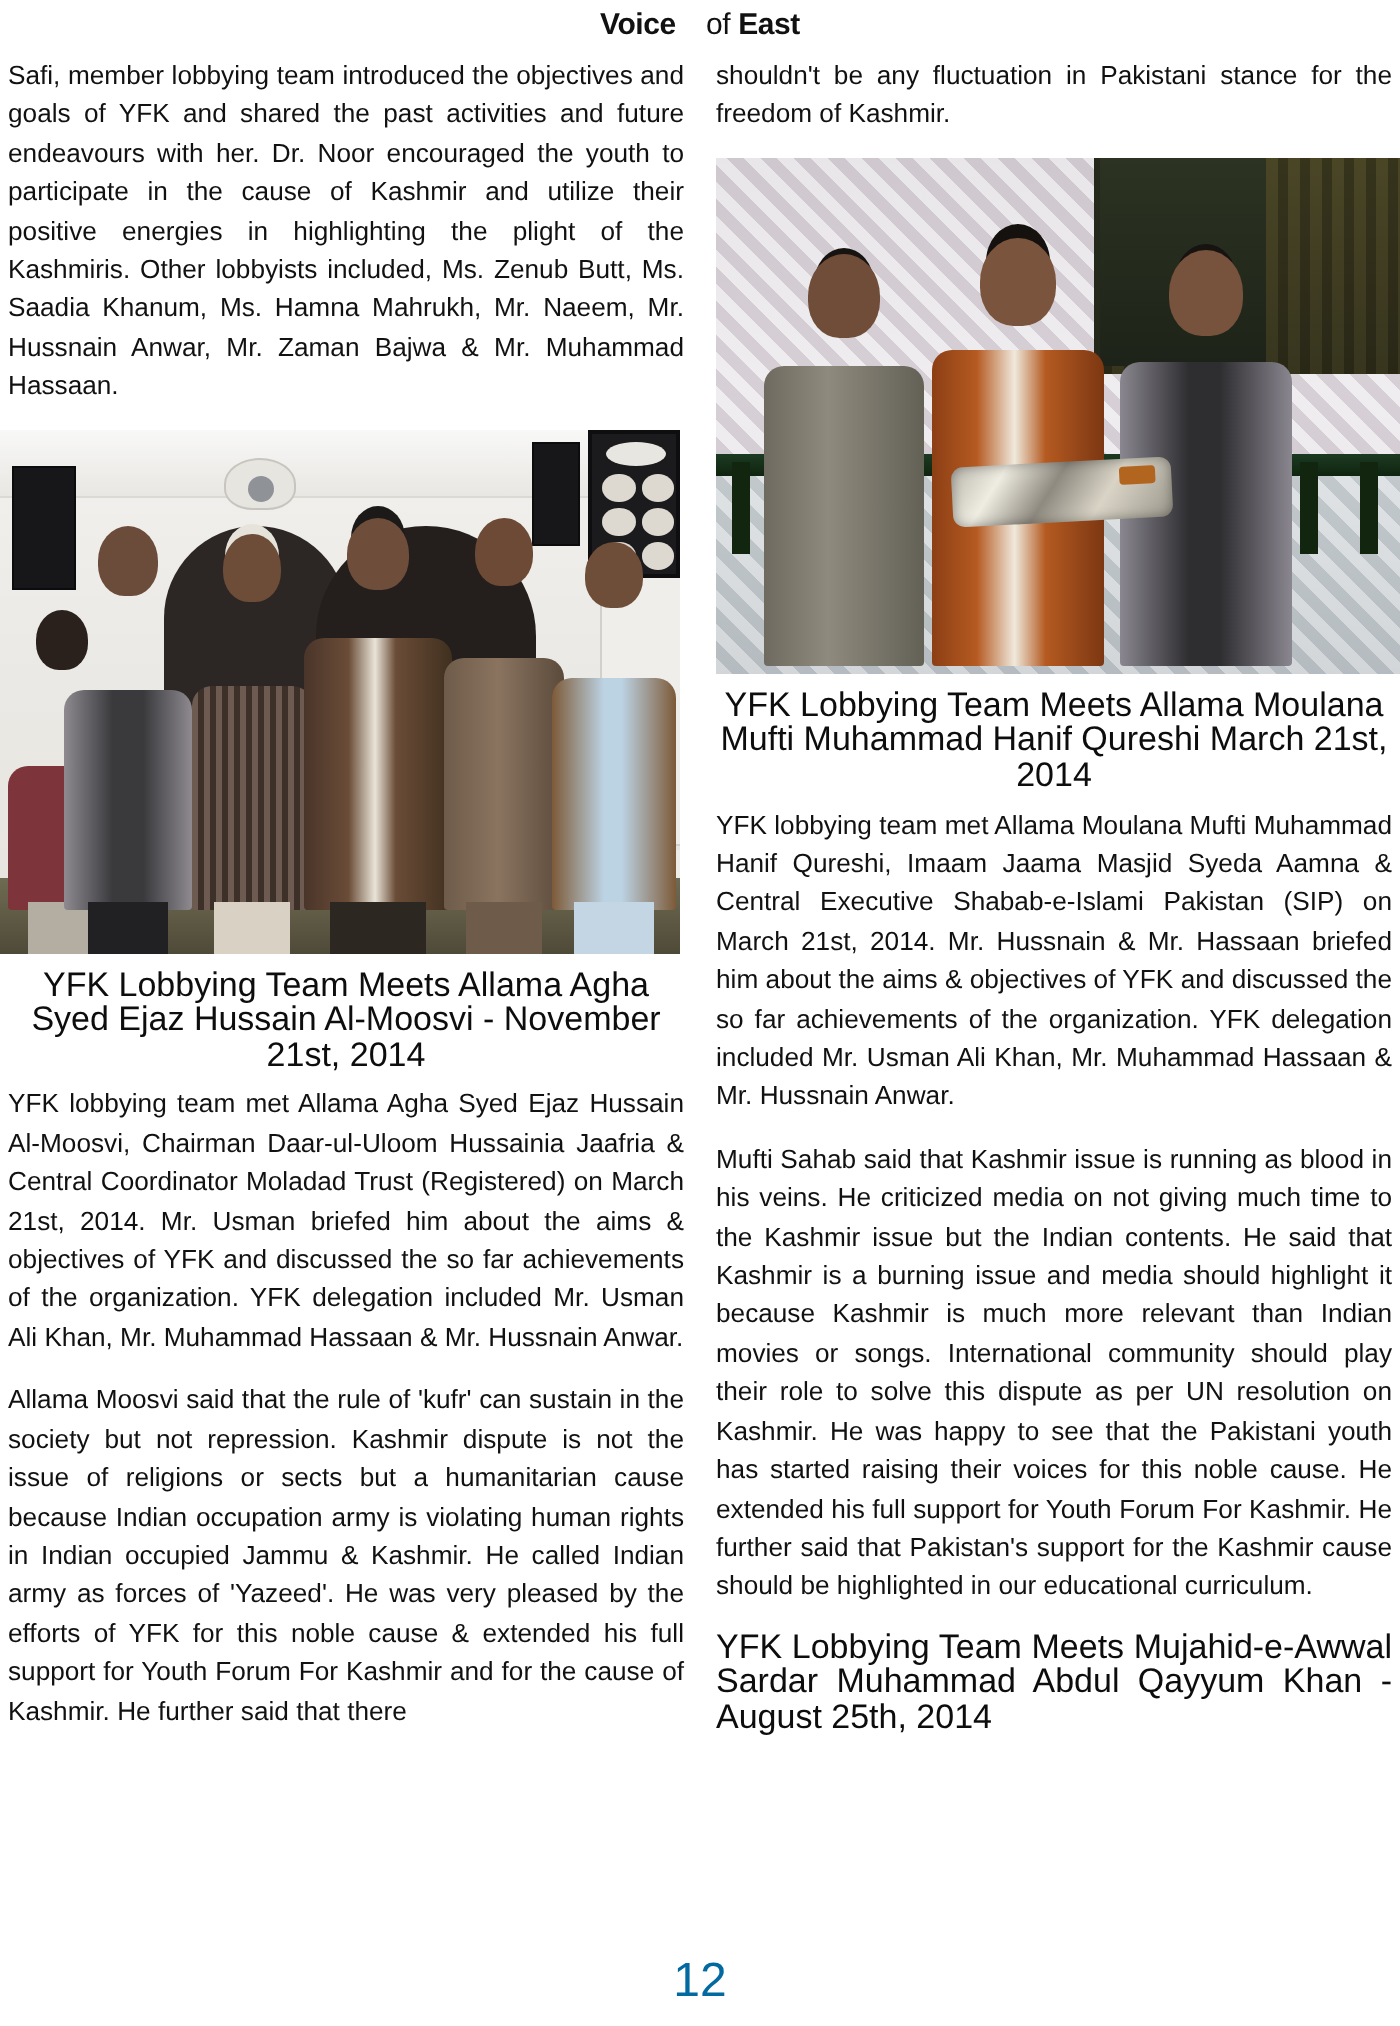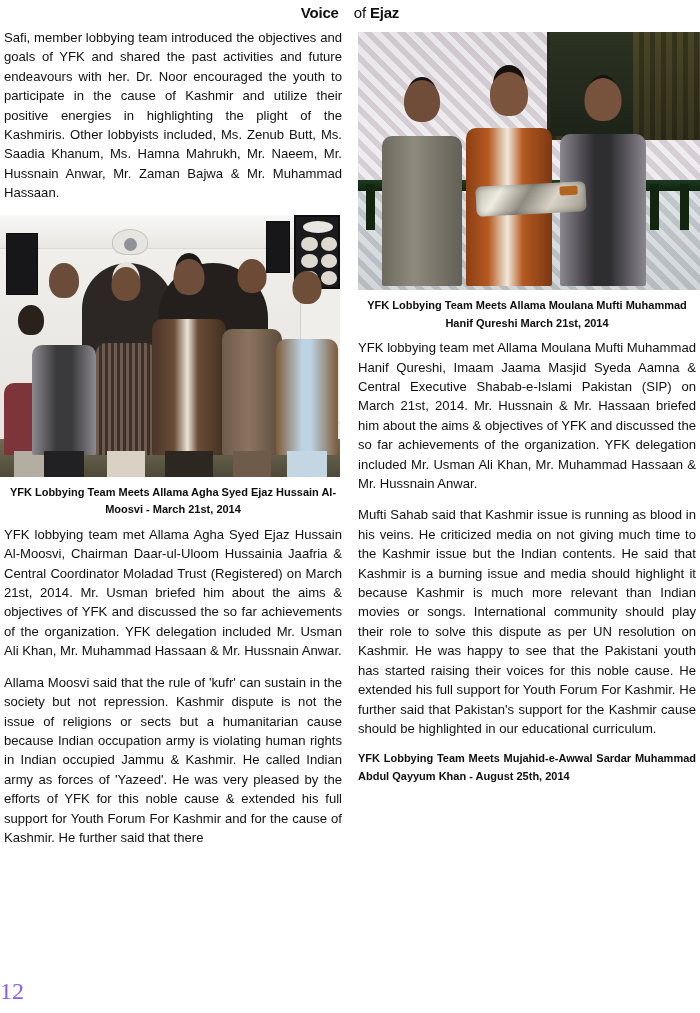"Ejaz" span.mh-b { text: Ejaz -> East }
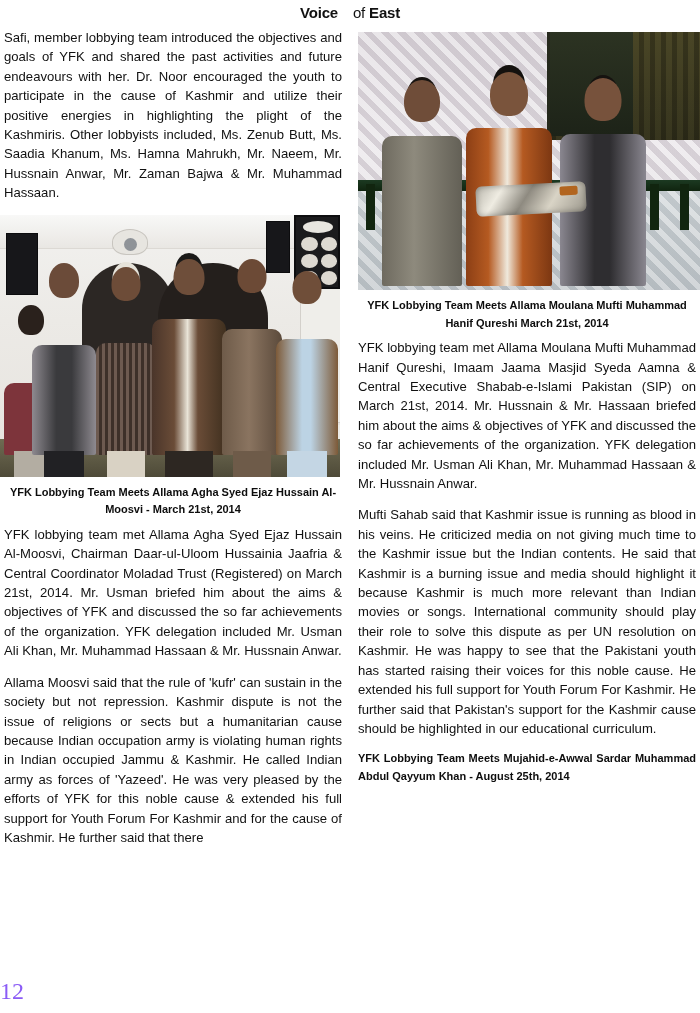"shouldn't be any fluctuation in" p.body { html: none -> <p>shouldn't be any fluctuation in Pakistani stance for the freedom of Kashmir.</p> }
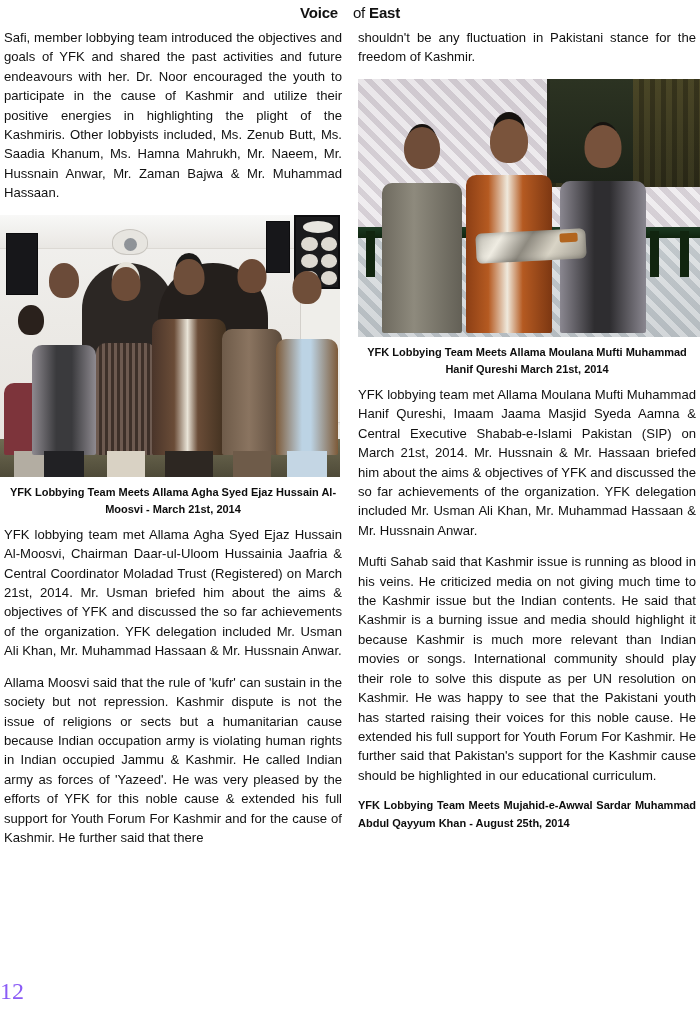"YFK Lobbying Team Meets Allama" h2.cap { font-size: 11px -> 17px; font-weight: bold -> normal }
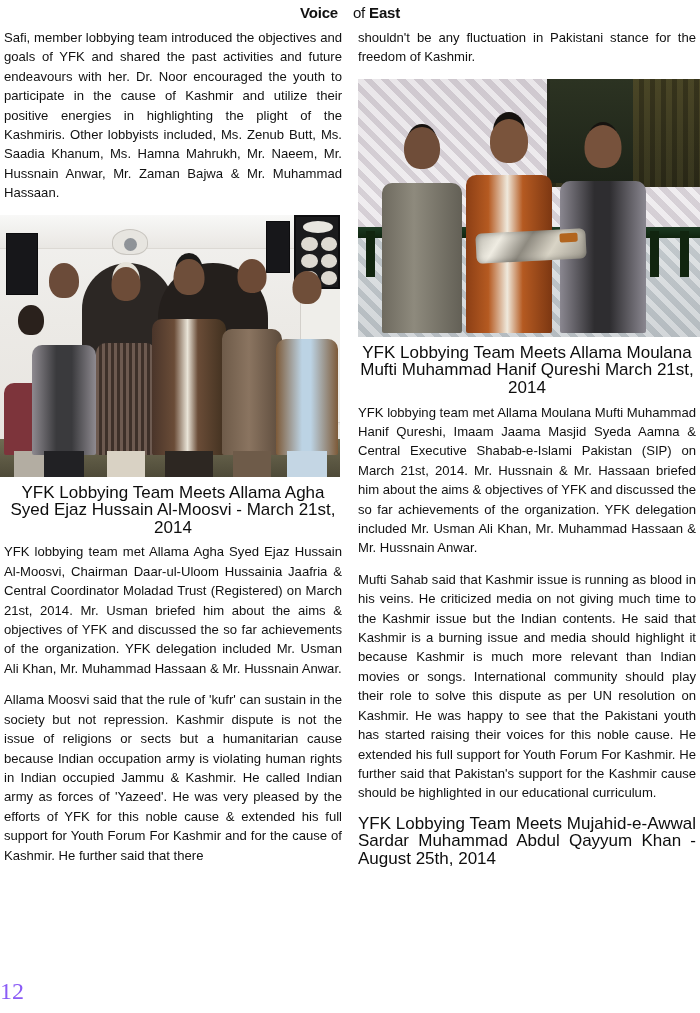"YFK Lobbying Team Meets Allama Agha" h2.cap { text: March -> November }
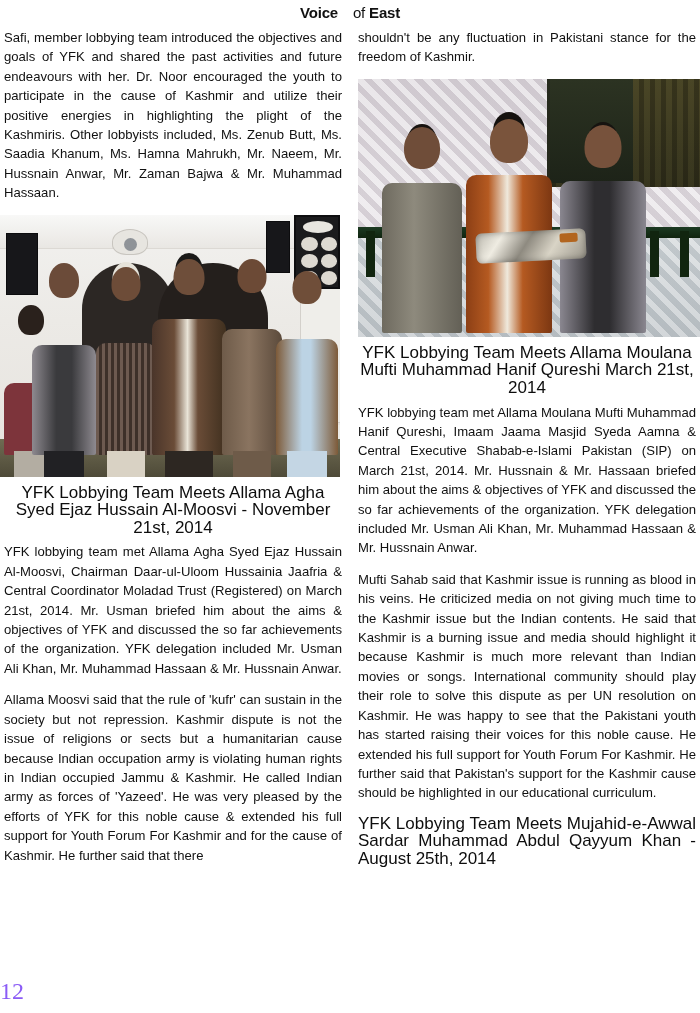"12" .pageno { color: #8b5cf6 -> #0369a1; font-family: Liberation Serif, serif -> Liberation Sans, sans-serif; text-align: left -> center }
